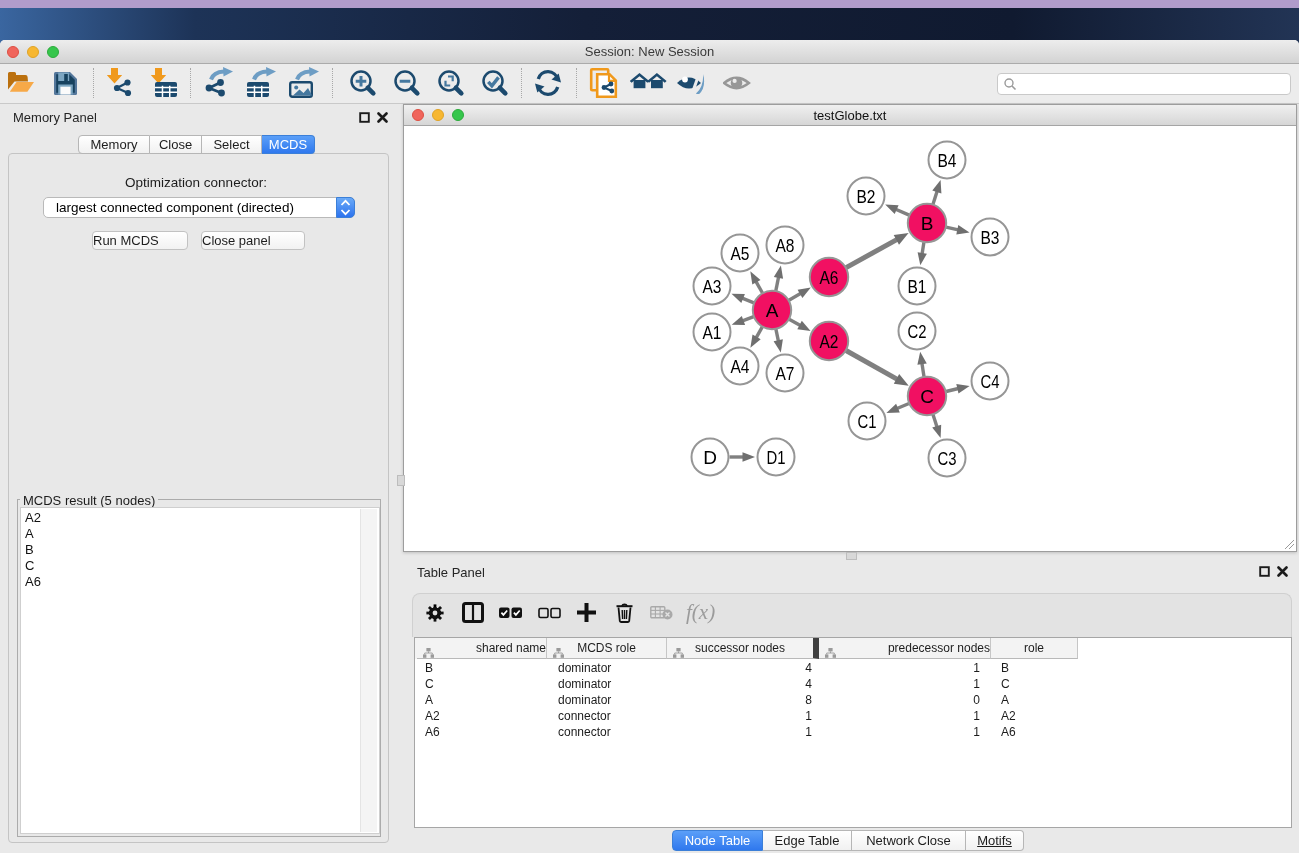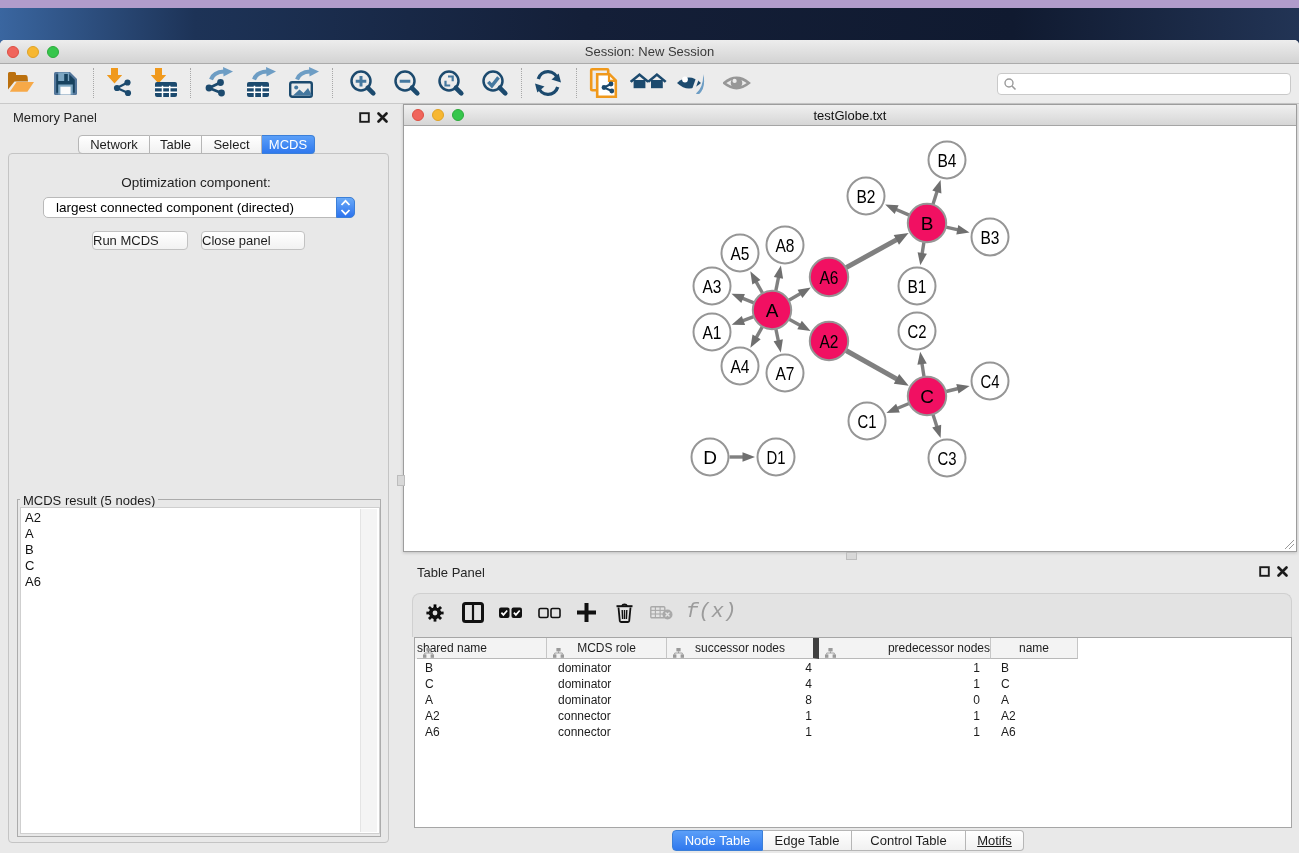"Network" div.tab { text: Network -> Memory }
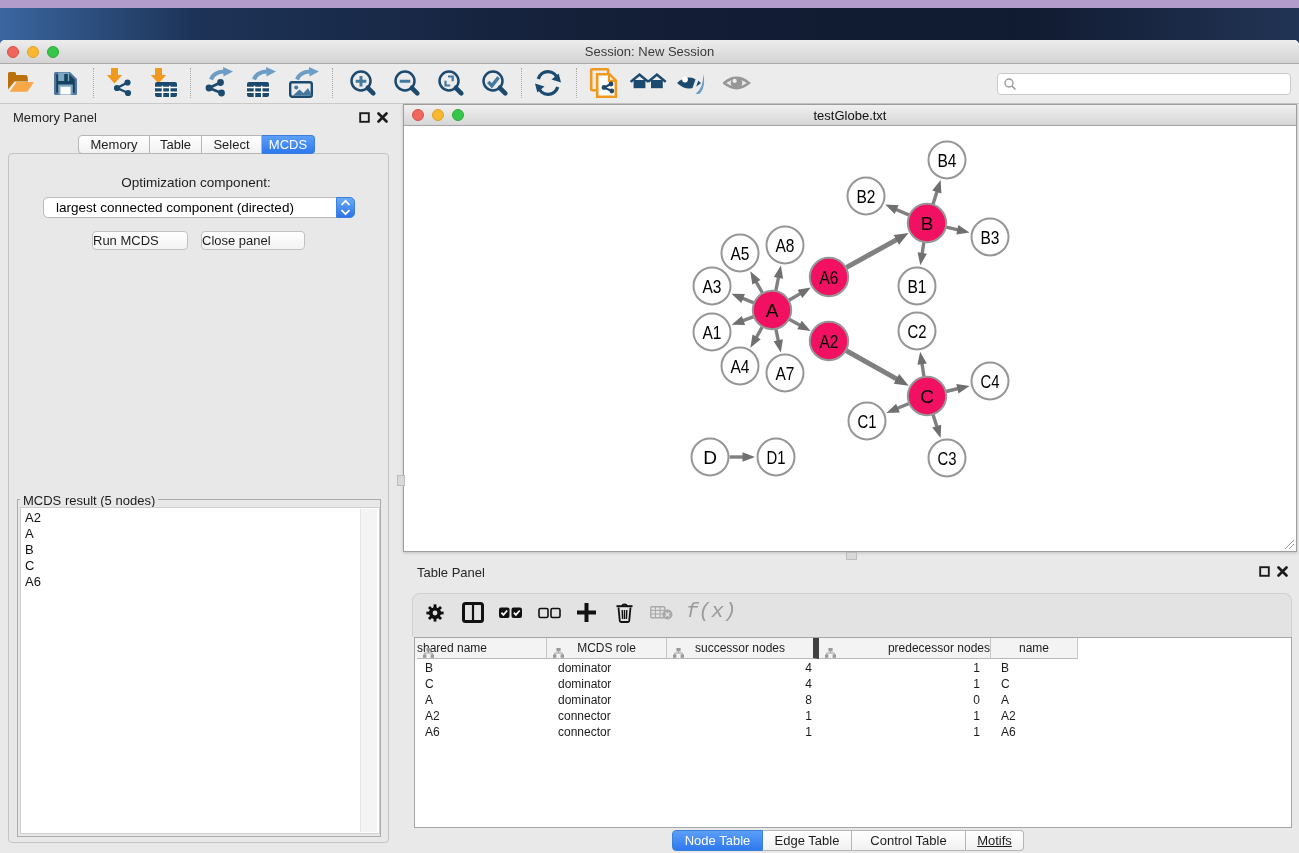"Table" div.tab { text: Table -> Close }
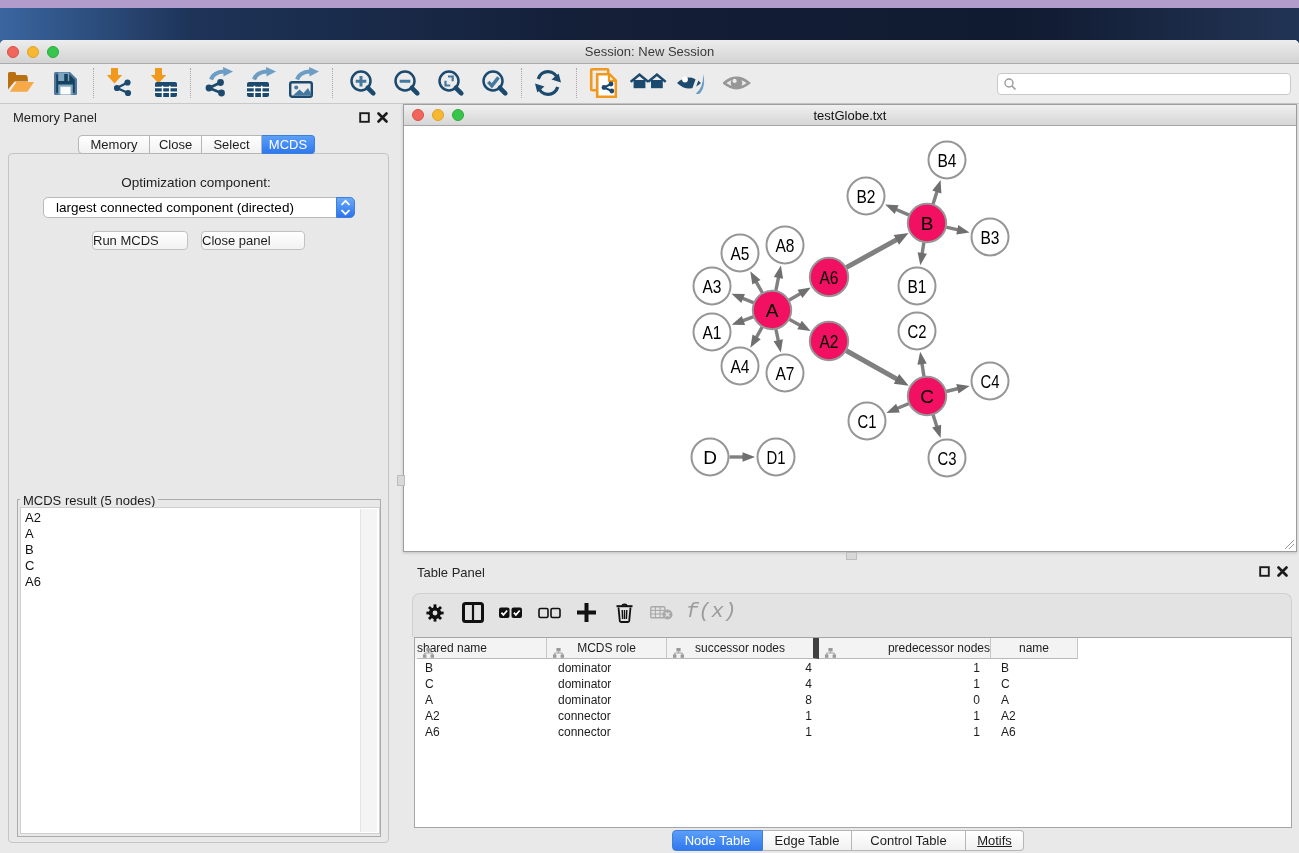"Optimization component:" div.abs { text: component -> connector }
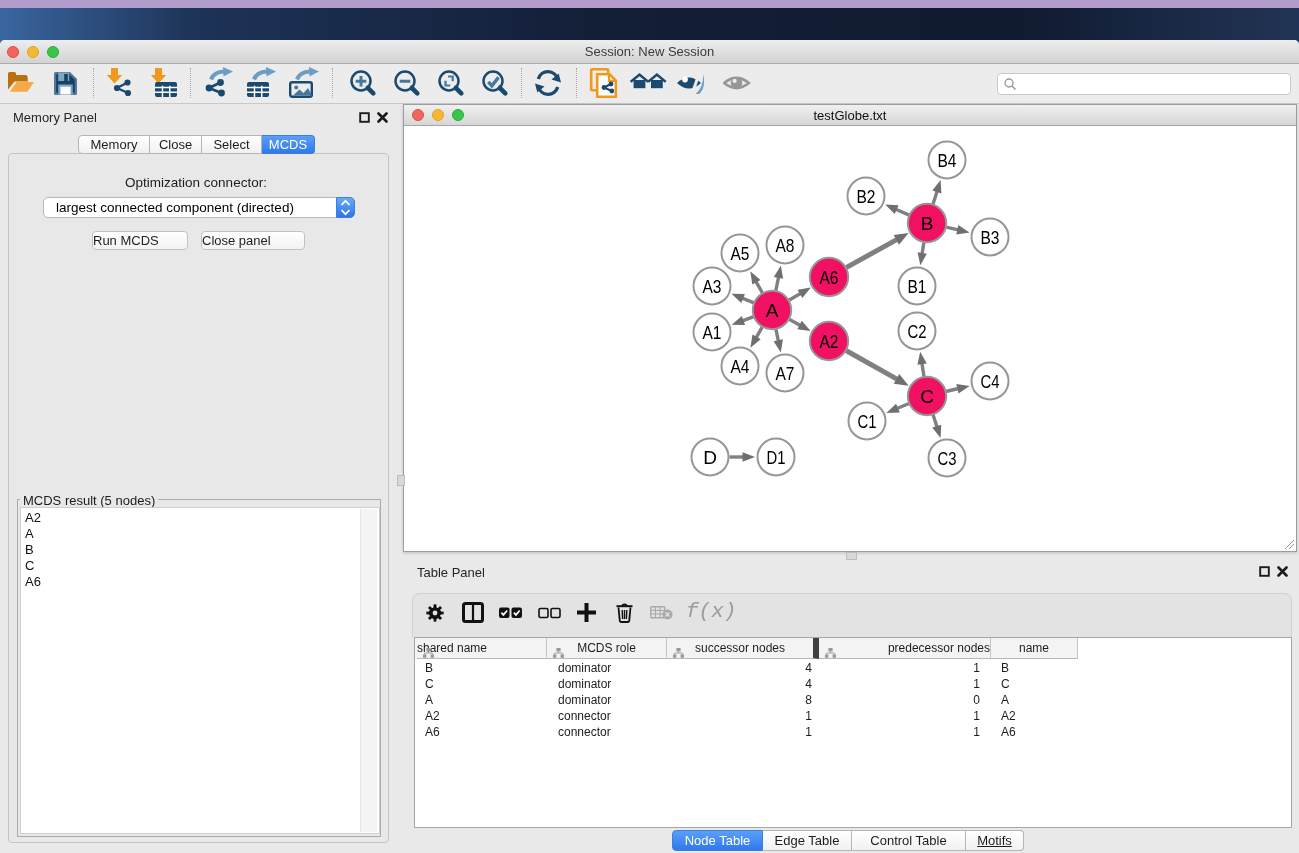"f(x)" div.abs { font-family: Liberation Mono, monospace -> Liberation Serif, serif }
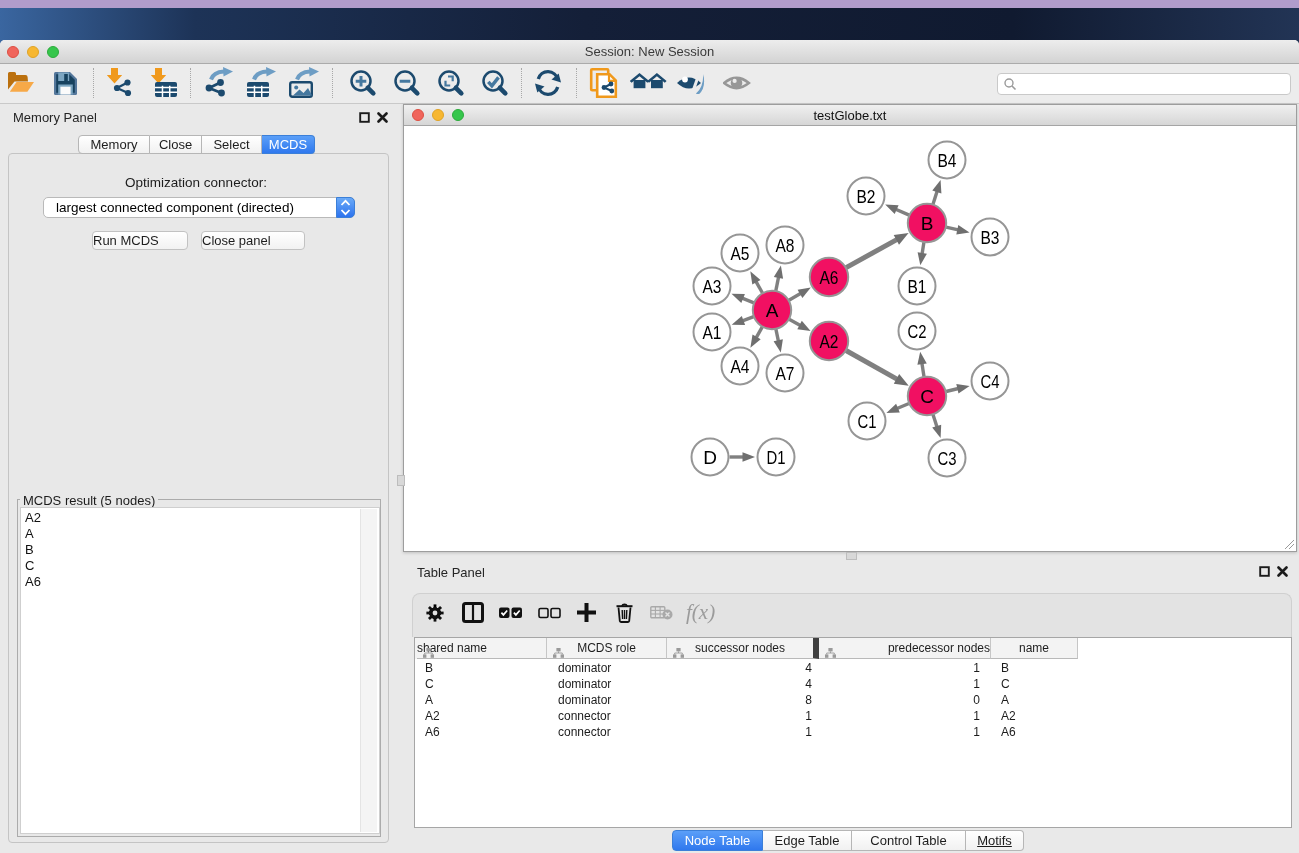"shared name" div.abs { text-align: left -> right }
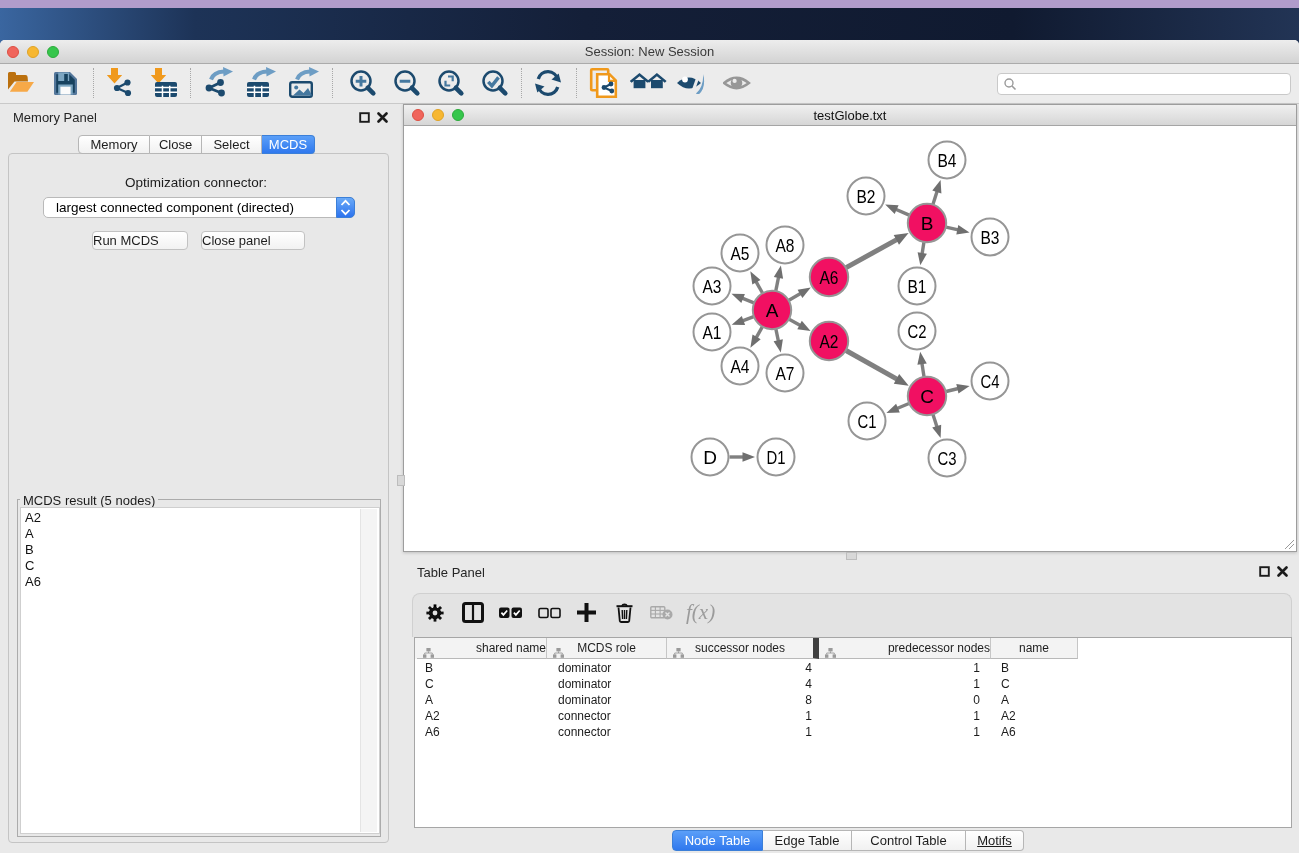"name" div.abs { text: name -> role }
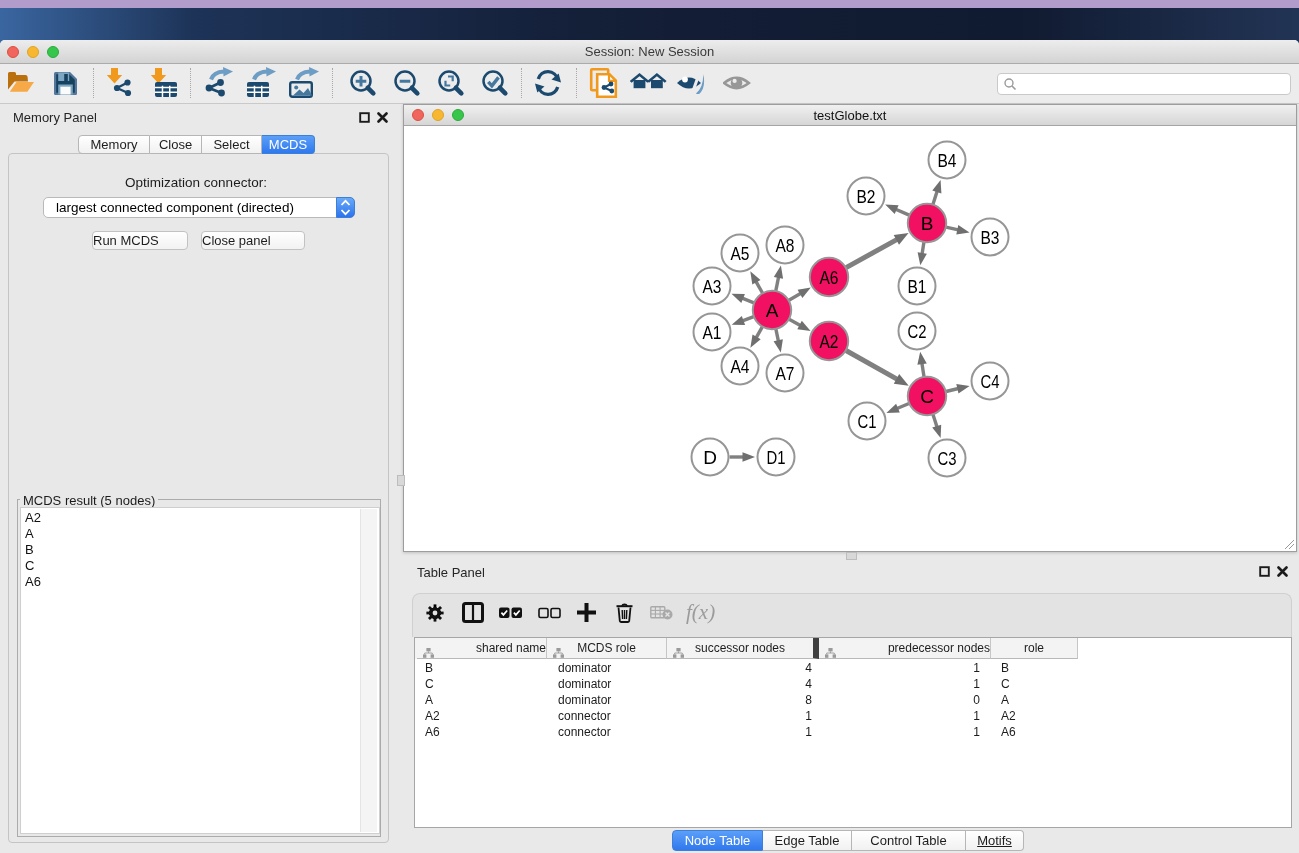"Control Table" div.tab { text: Control Table -> Network Close }
